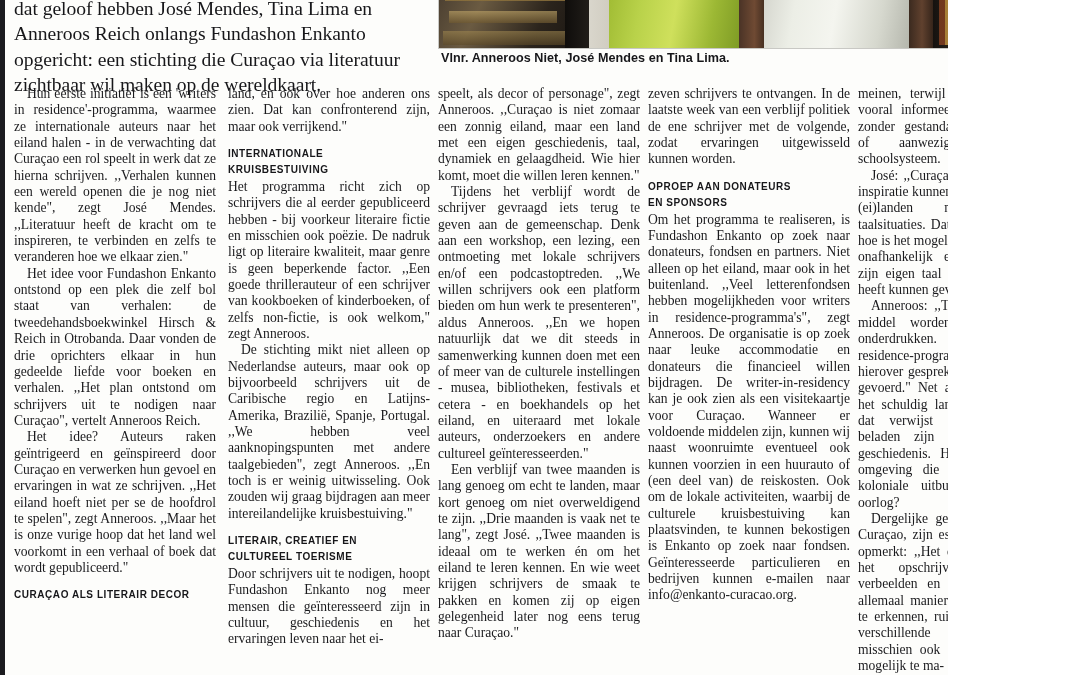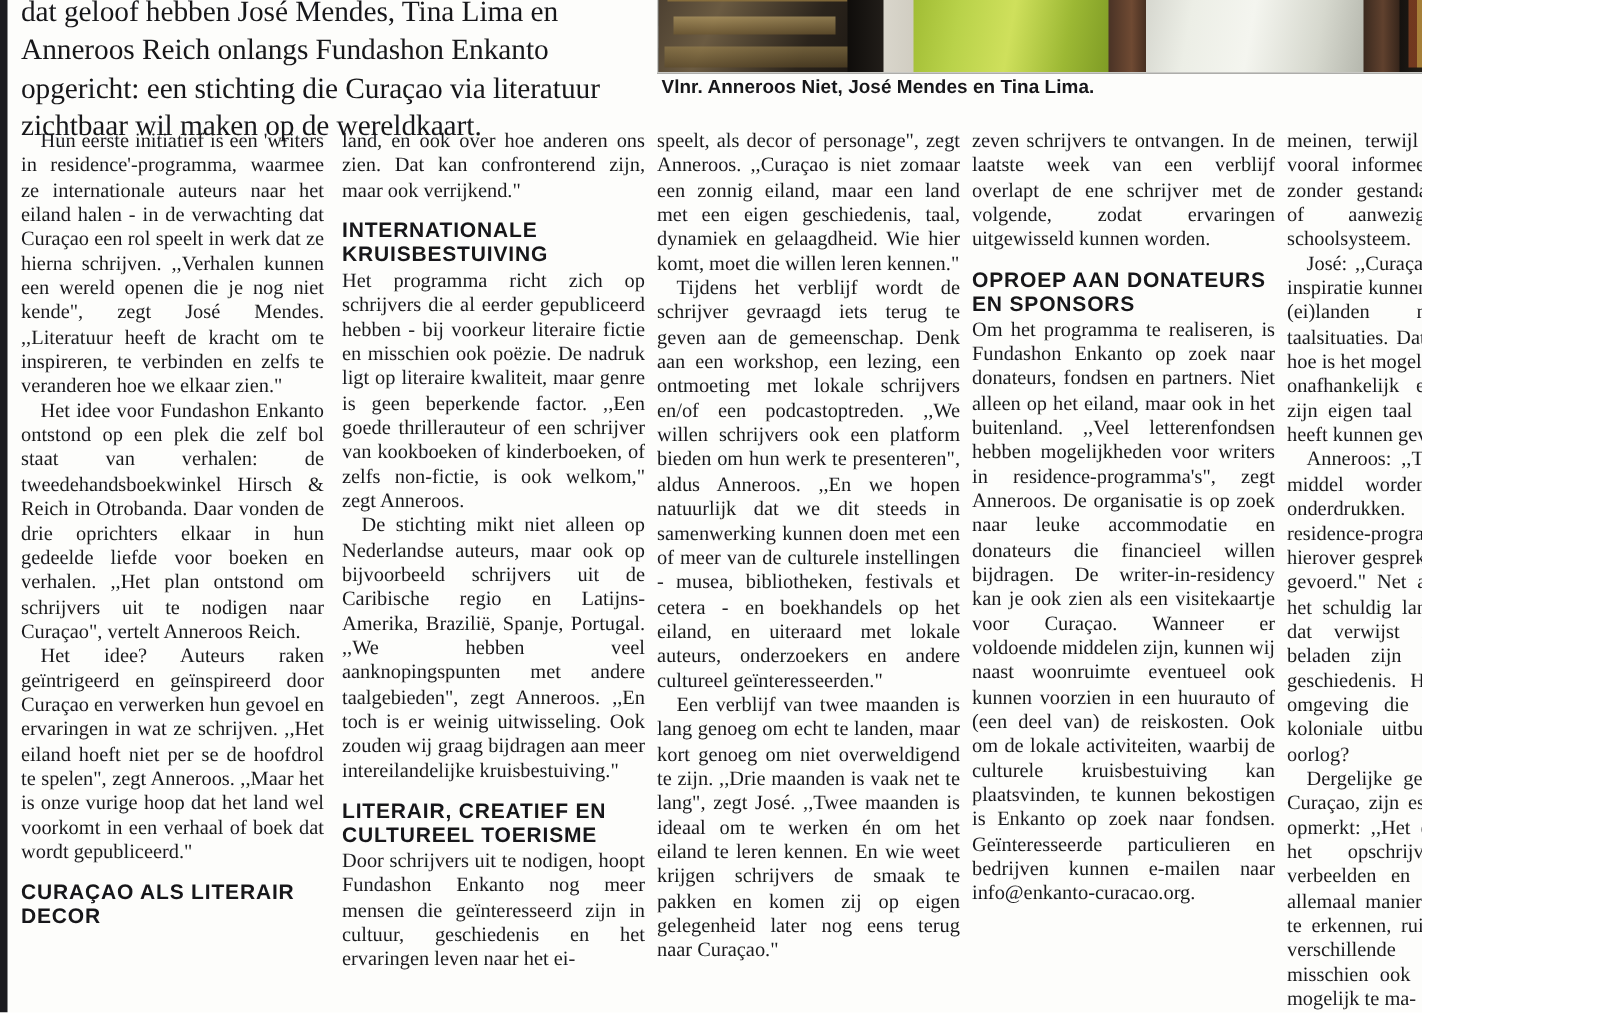"zeven schrijvers te ontvangen. In" p.noindent { text: overlapt -> politiek }
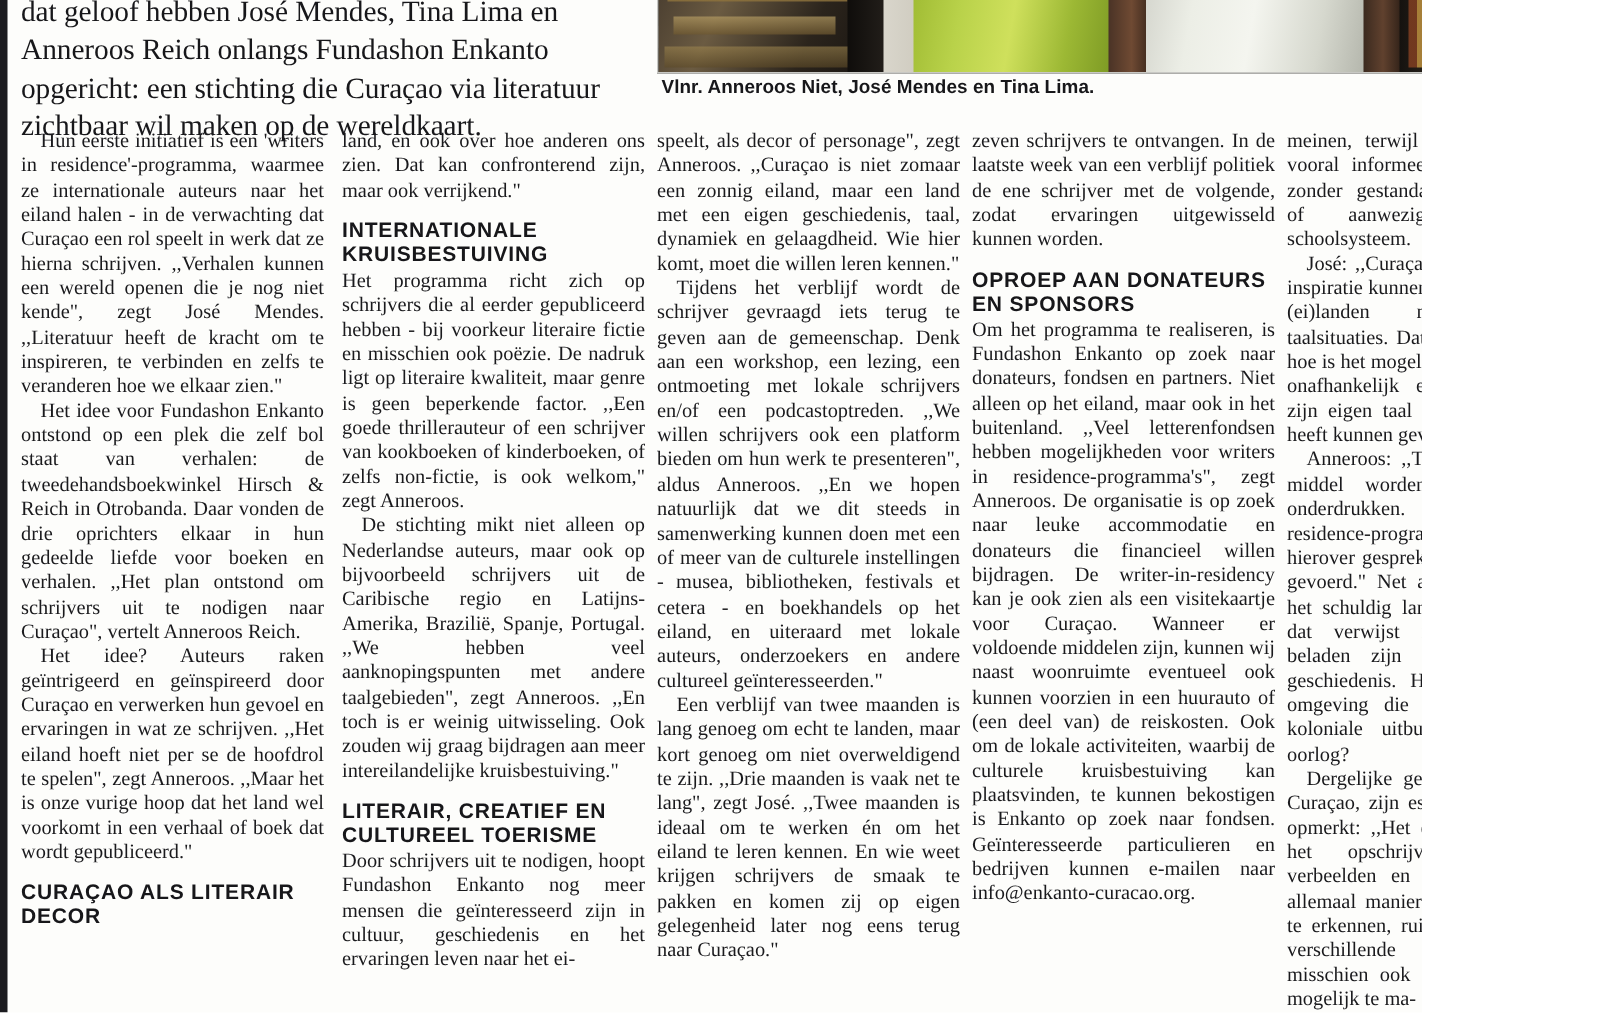"INTERNATIONALE" .subhead { font-size: 14px -> 10px }
